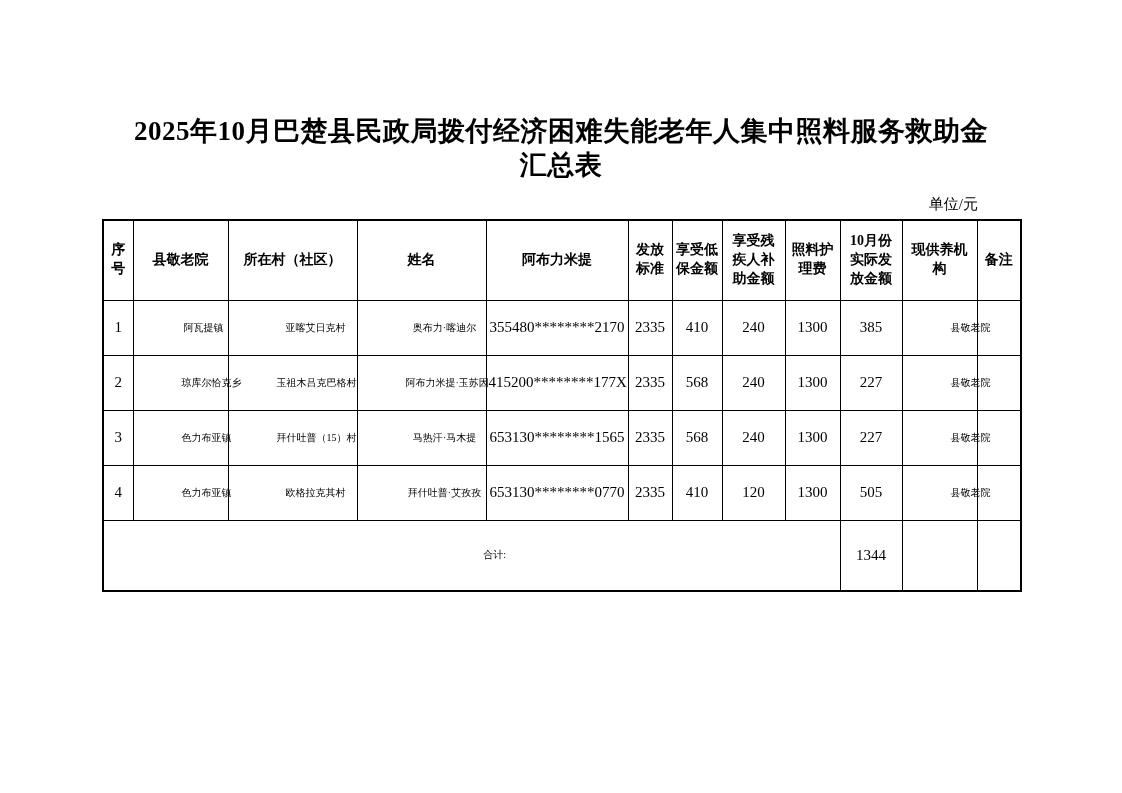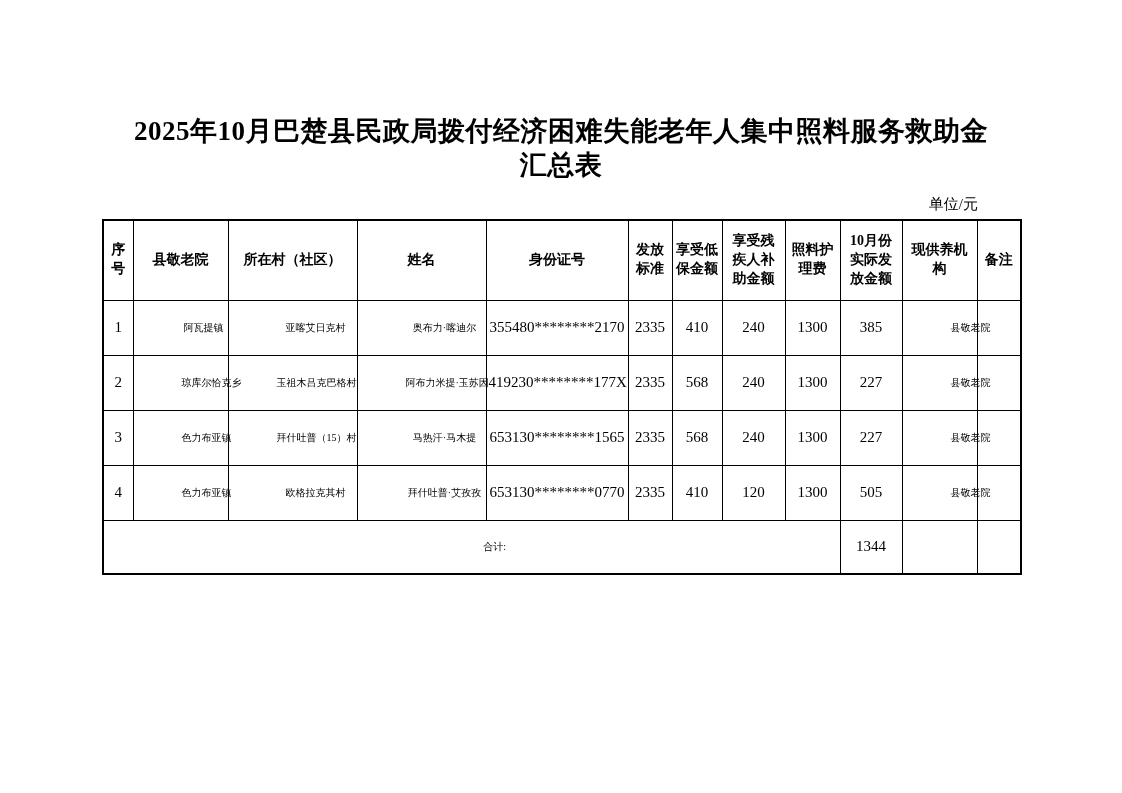"身份证号" th { text: 身份证号 -> 阿布力米提 }
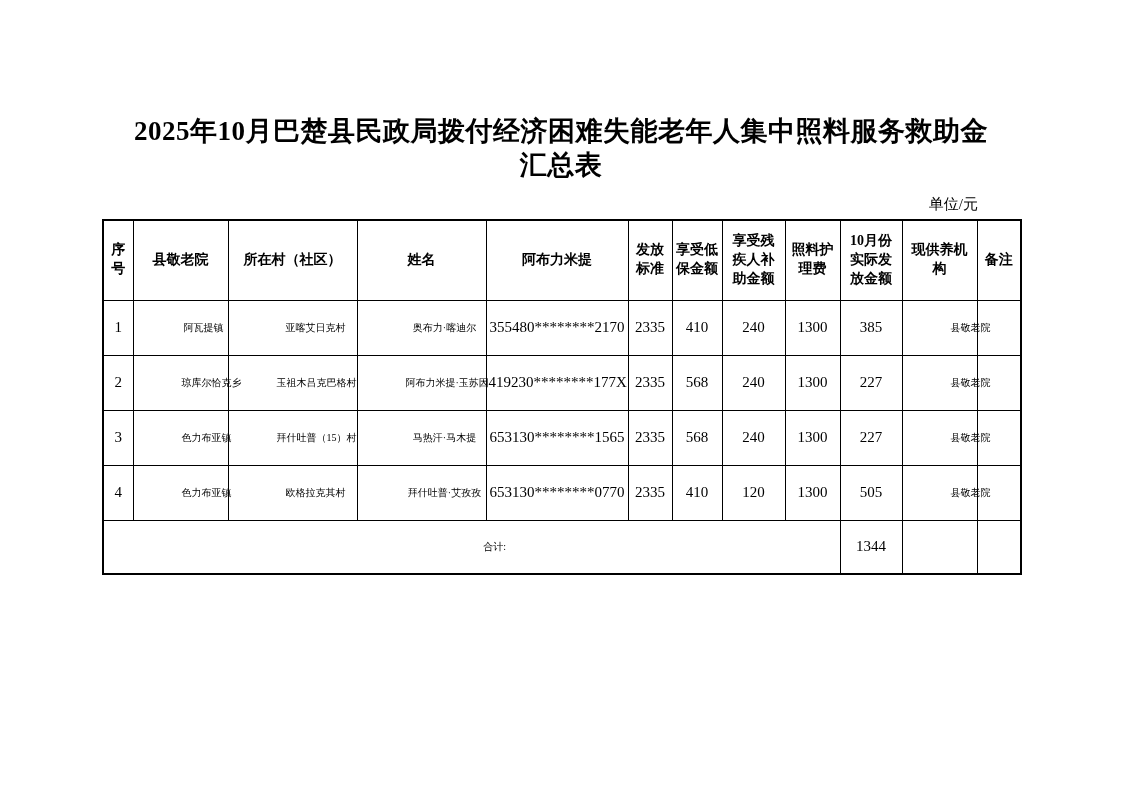"419230********177X" td { text: 419230 -> 415200 }
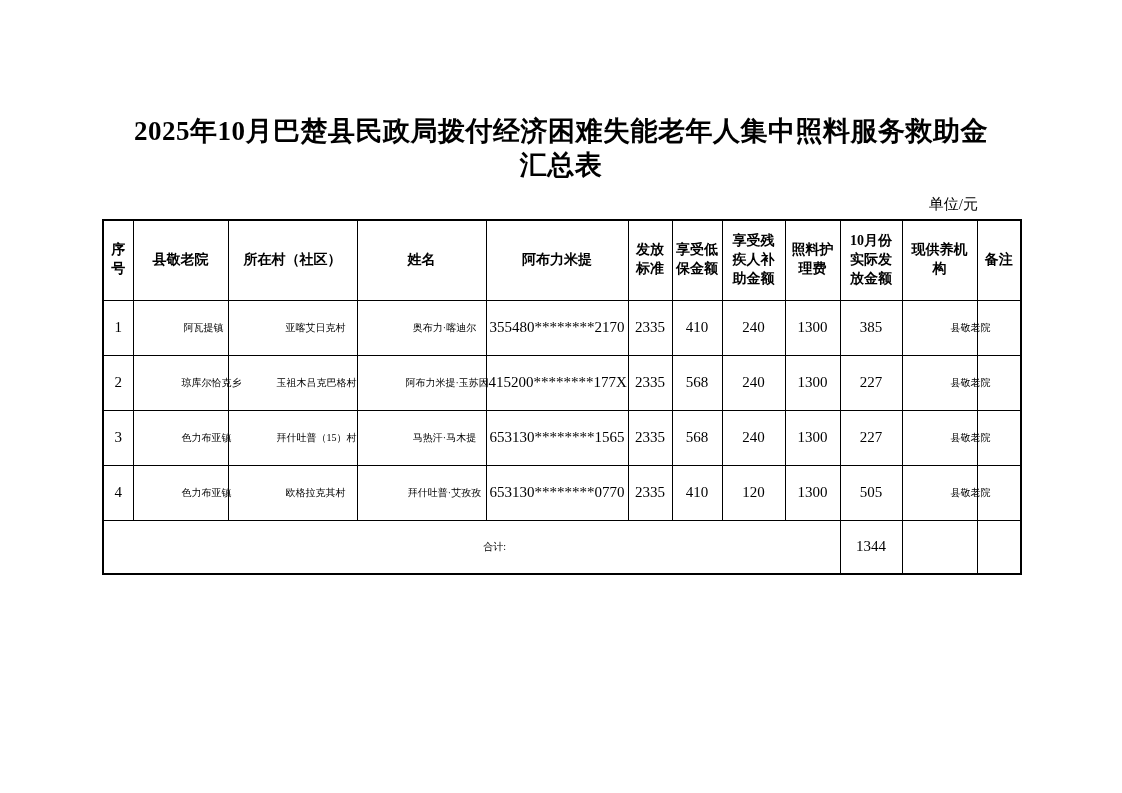"合计:" tr.tr-total { height: 54px -> 71px }
